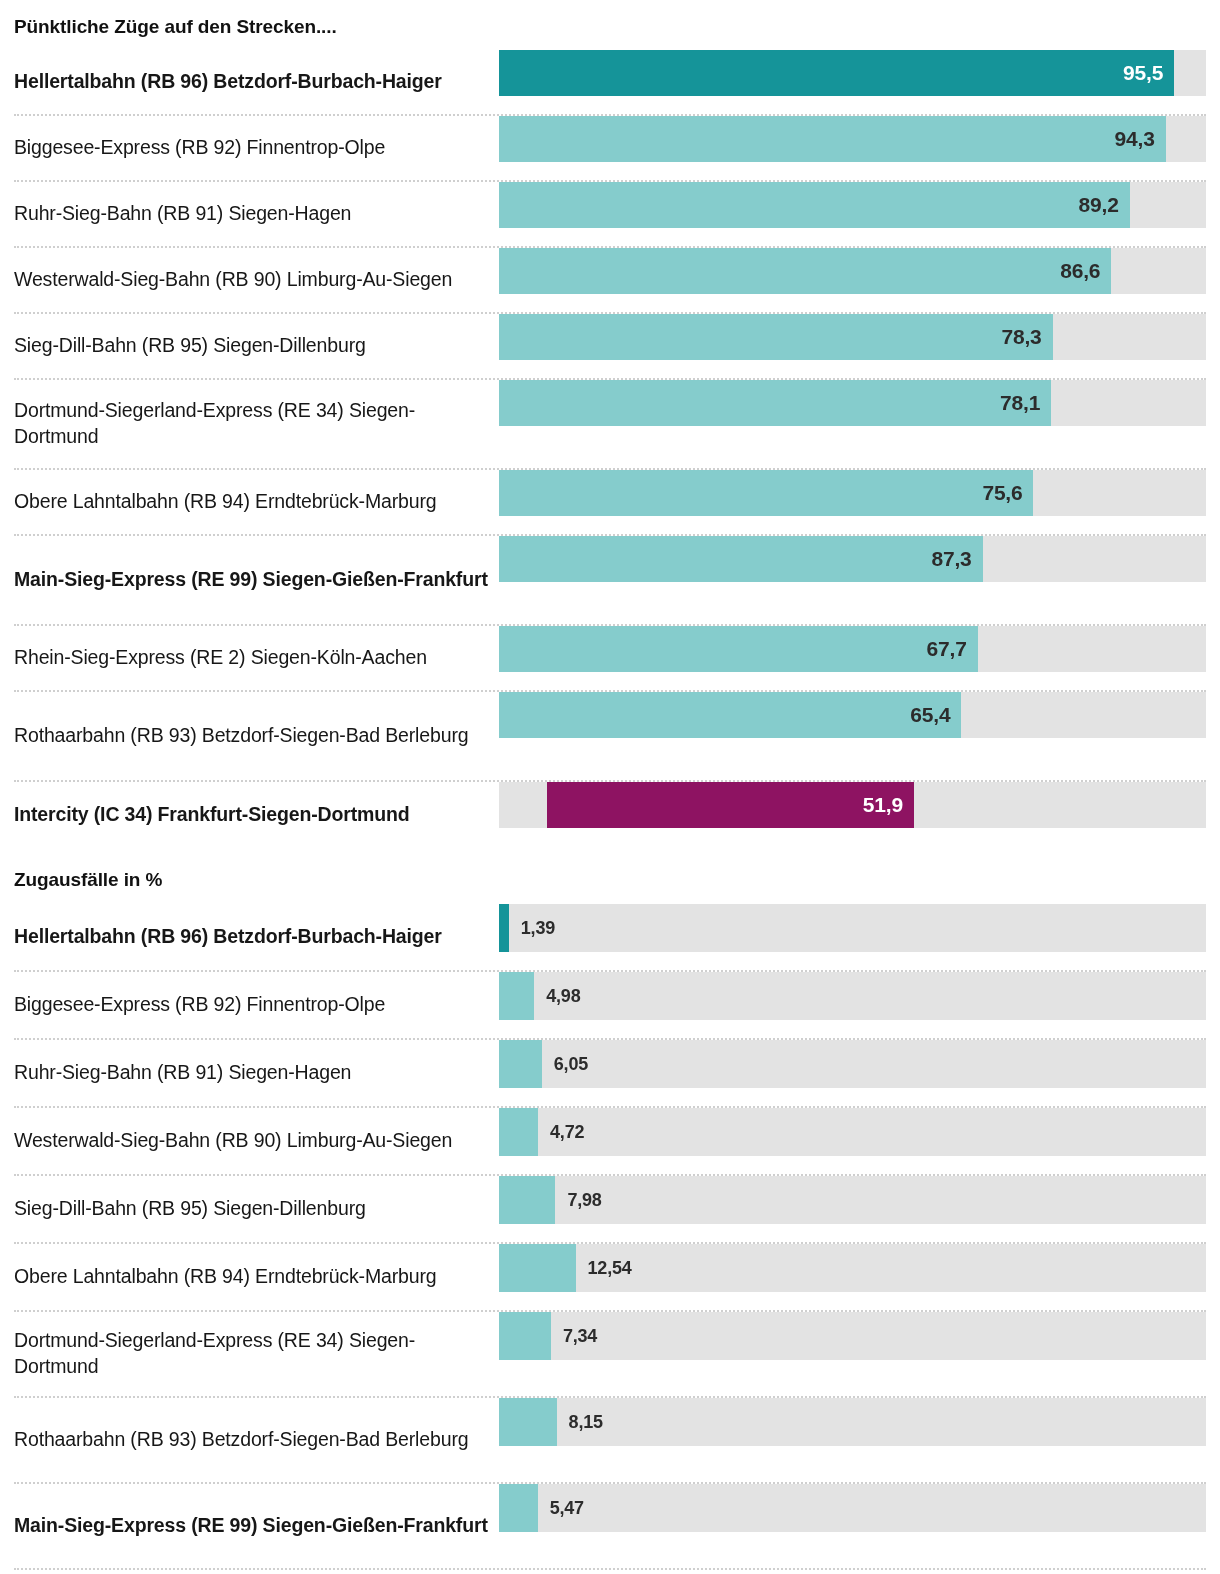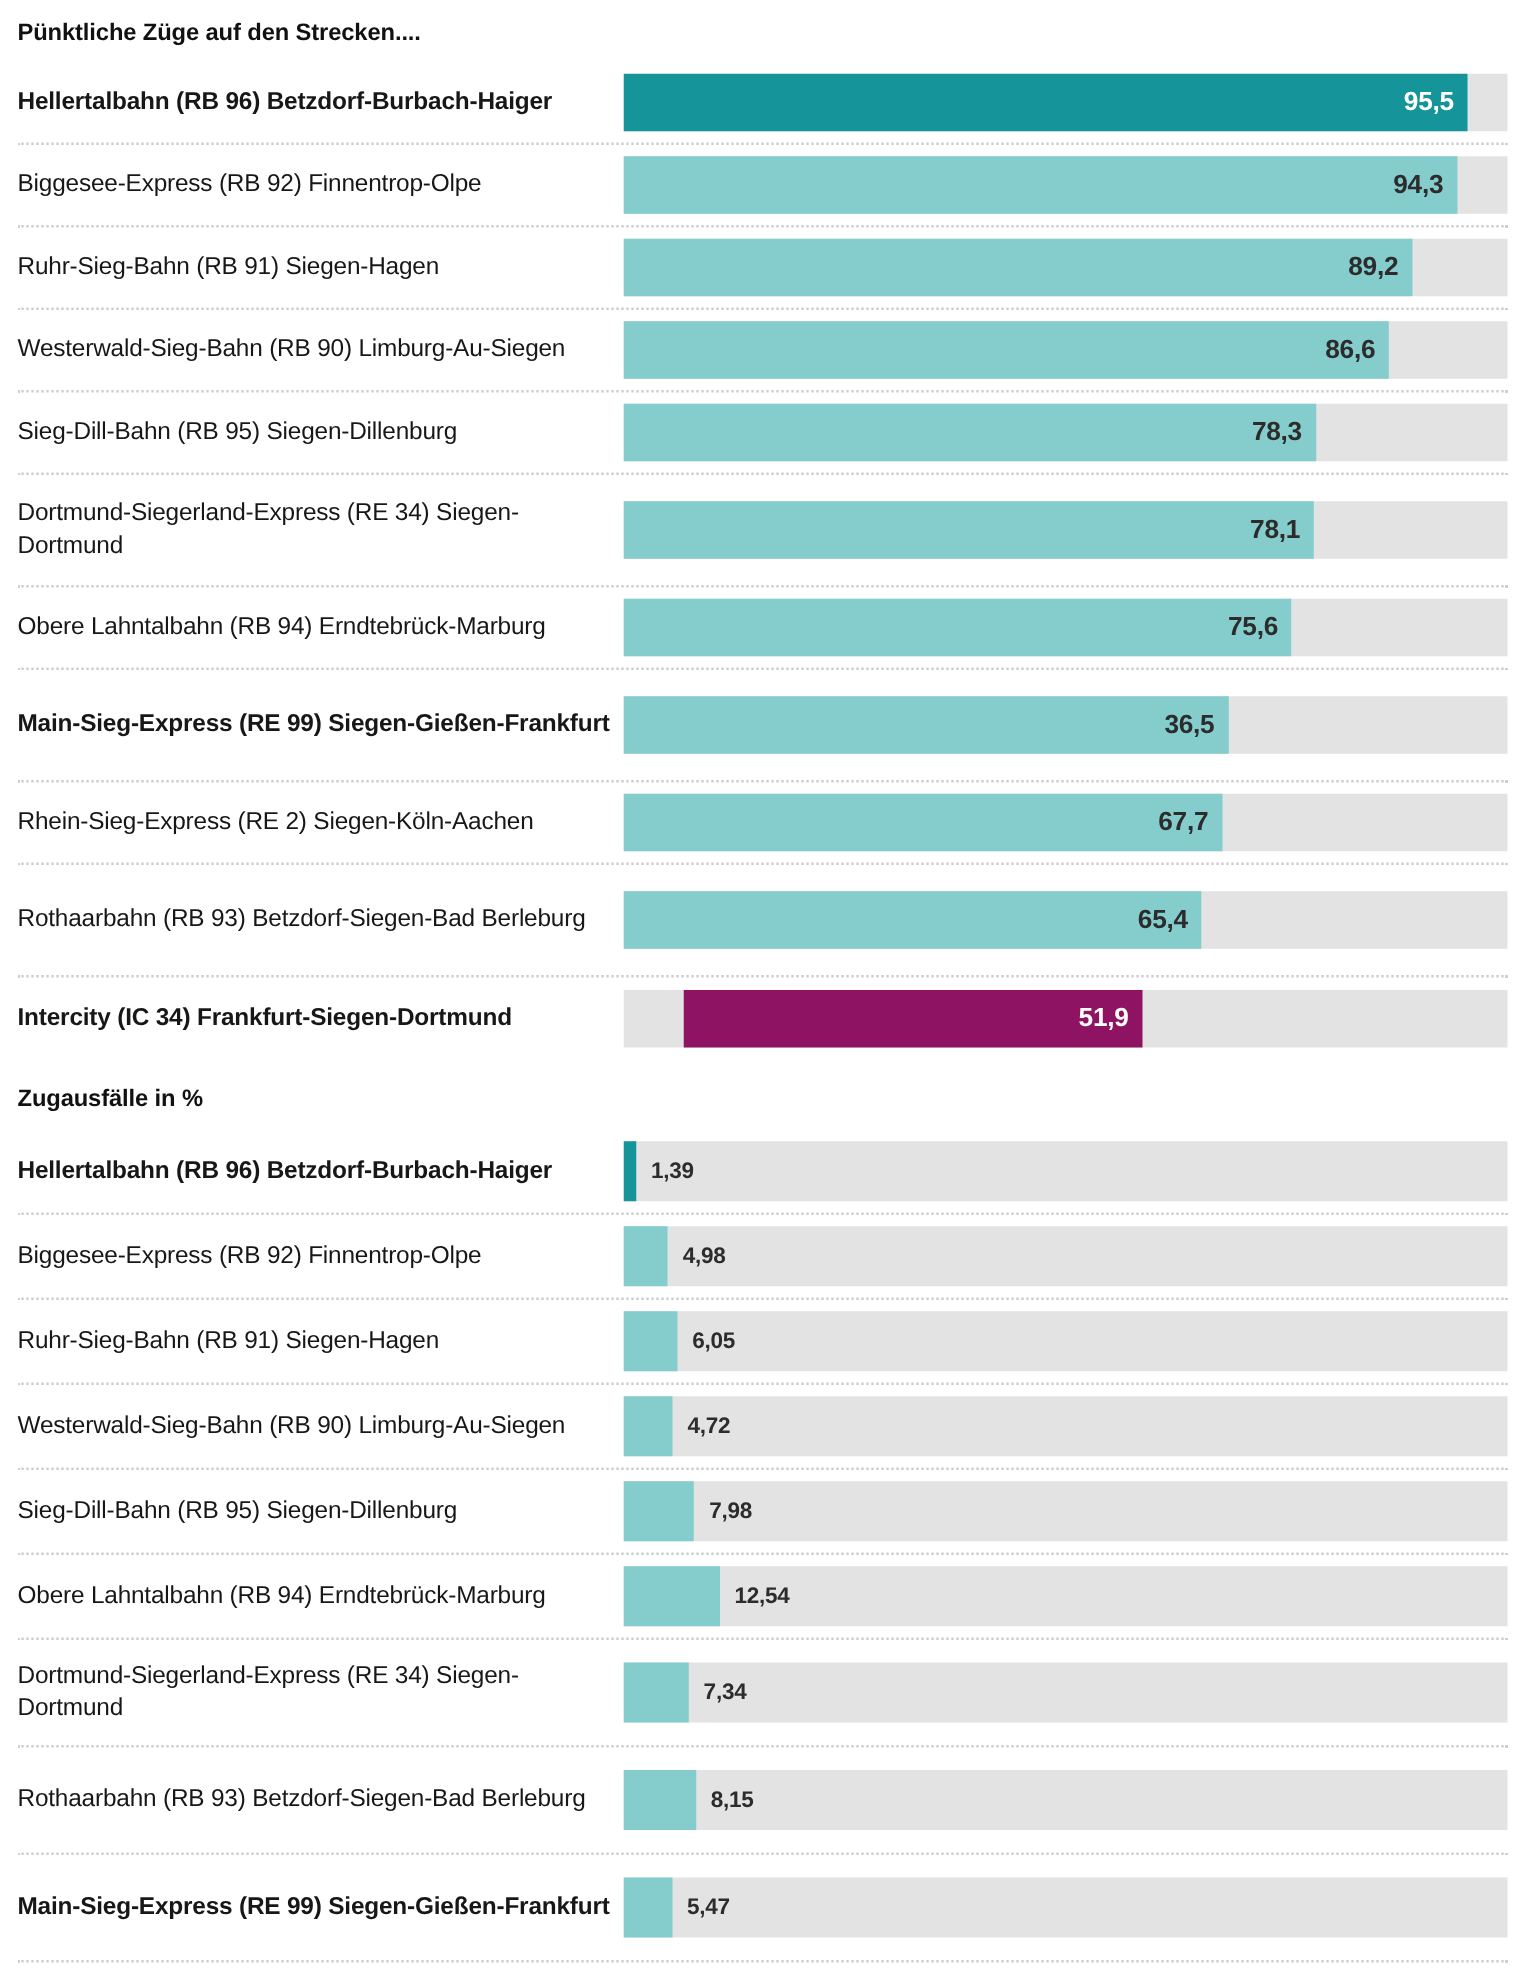"95,5" .row-chart { align-items: center -> flex-start }
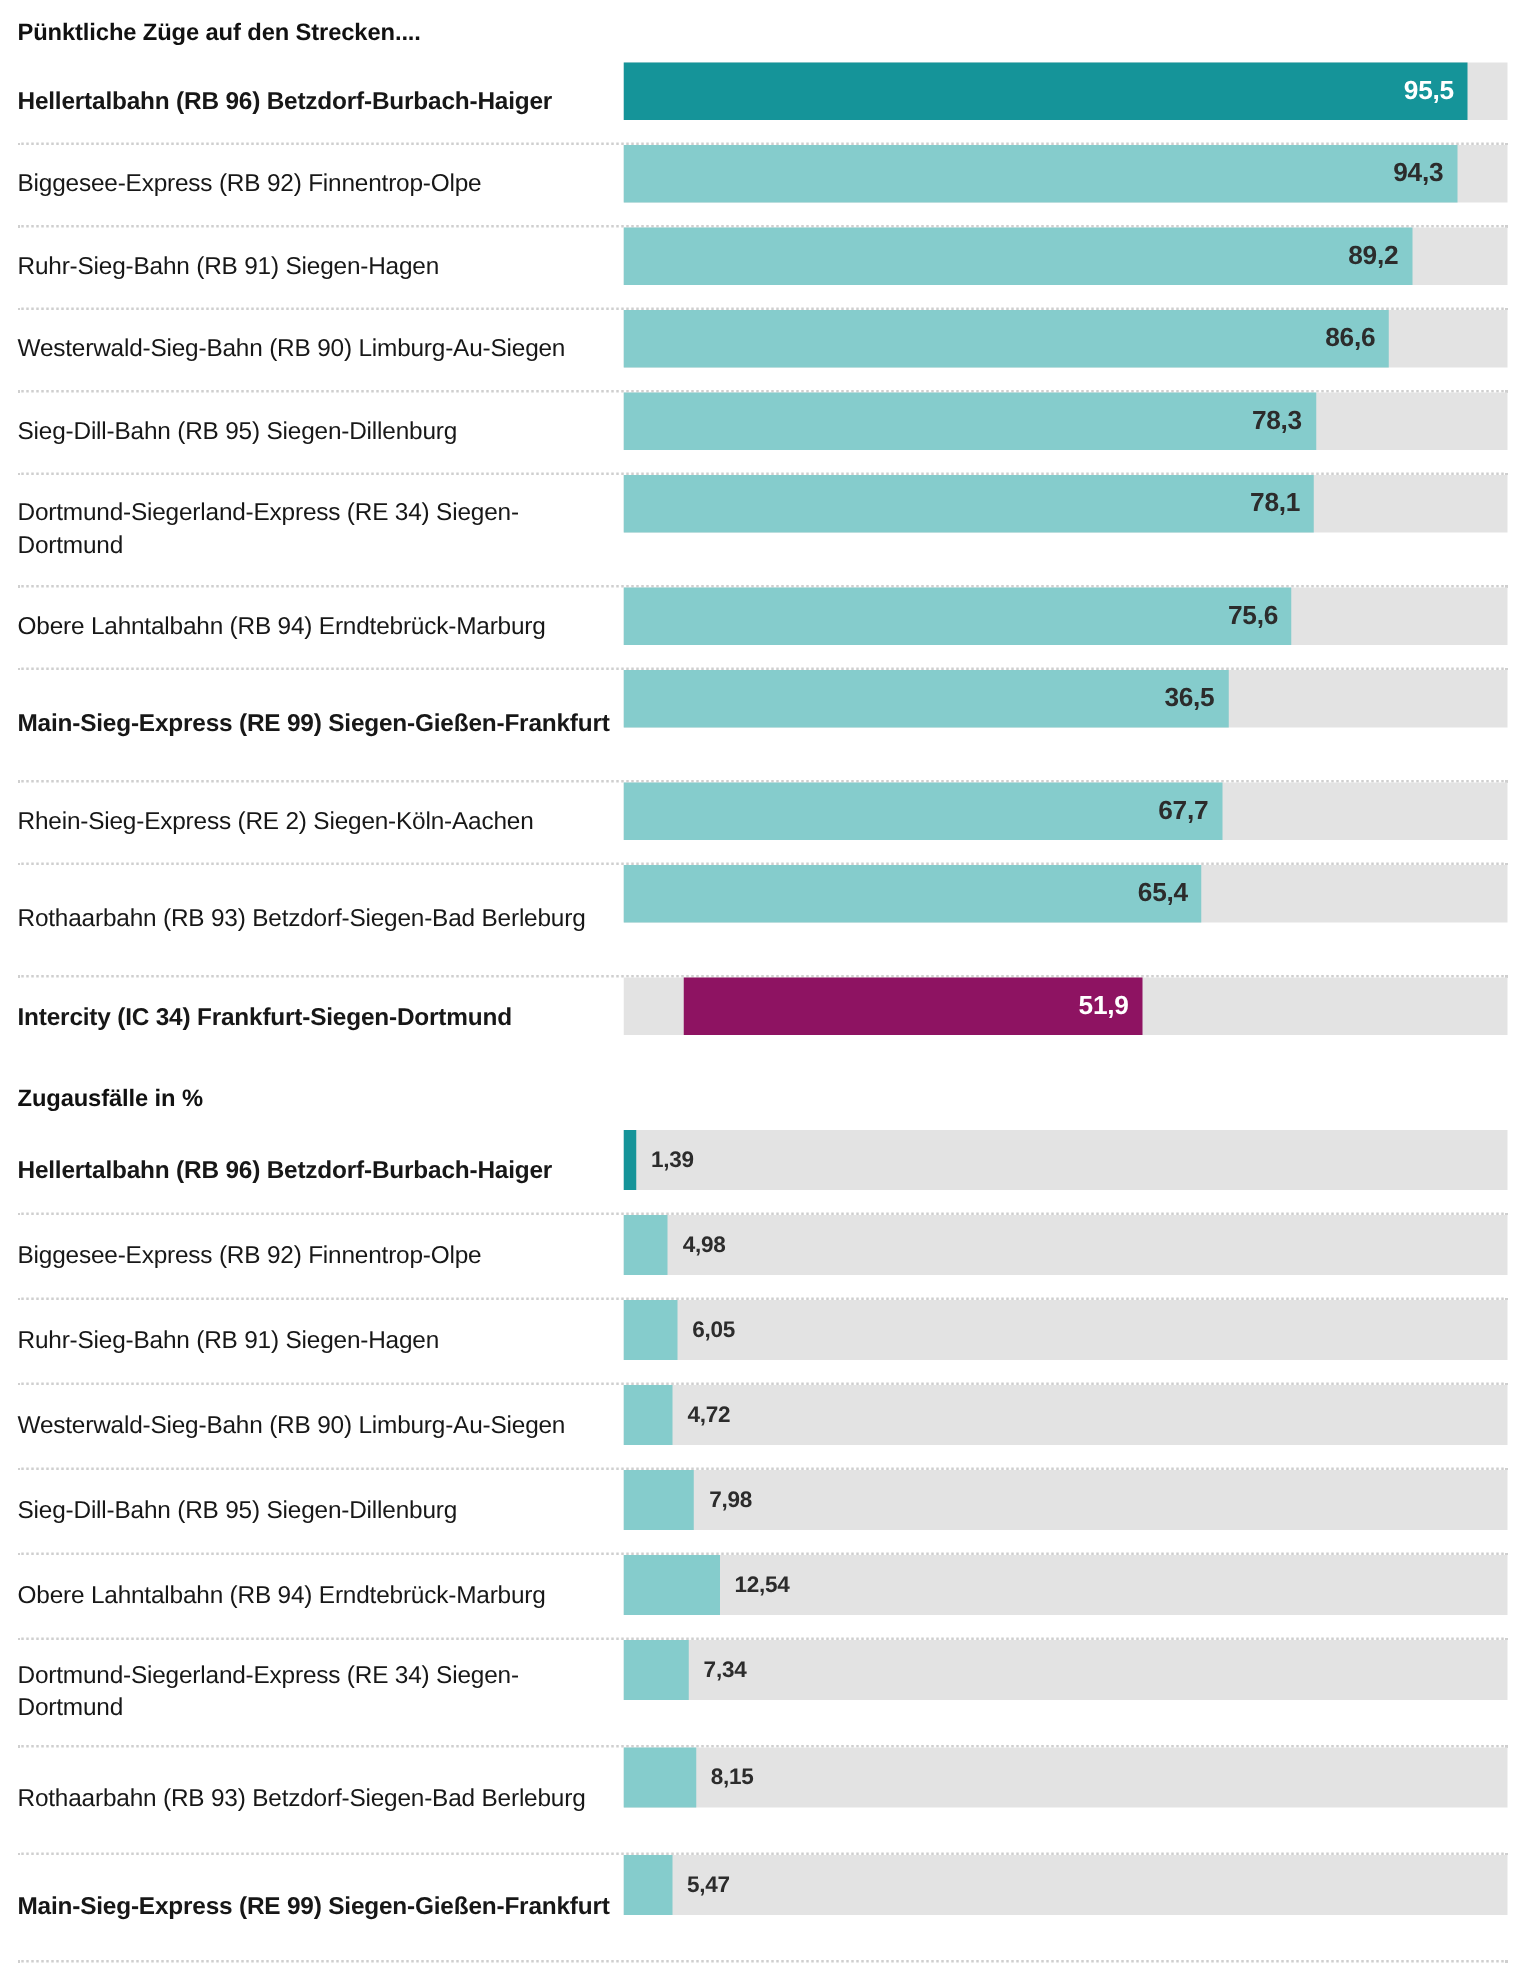"36,5" div.val-inside { text: 36,5 -> 87,3 }
